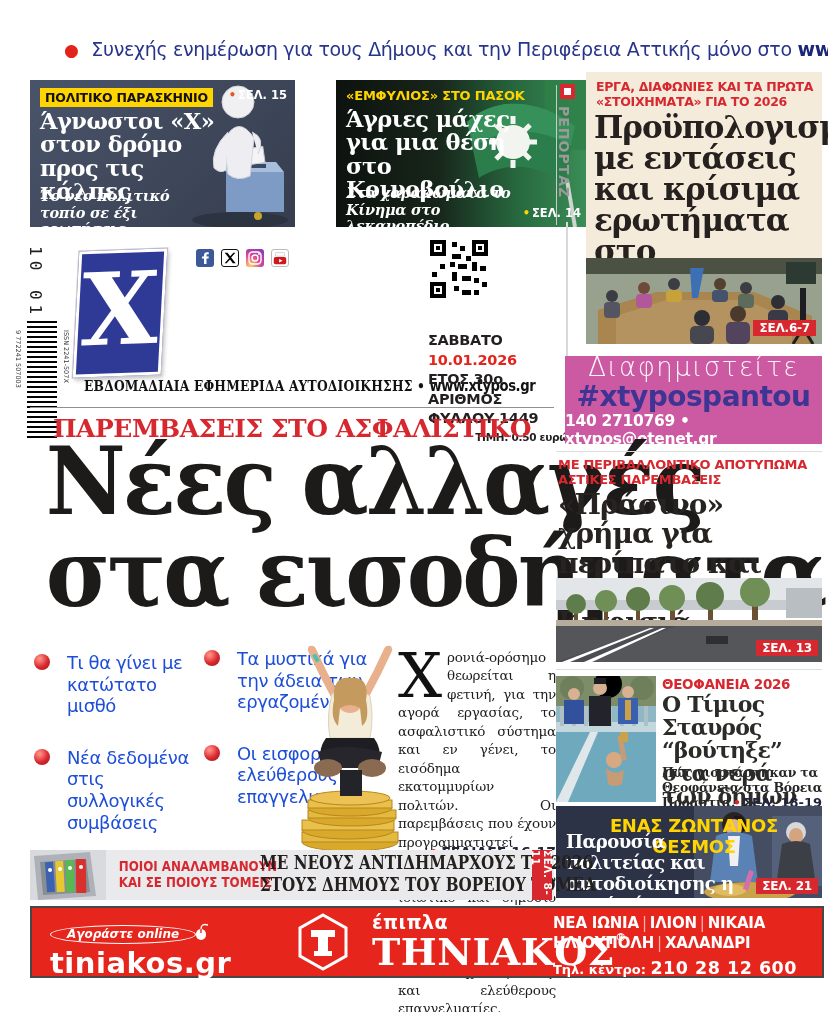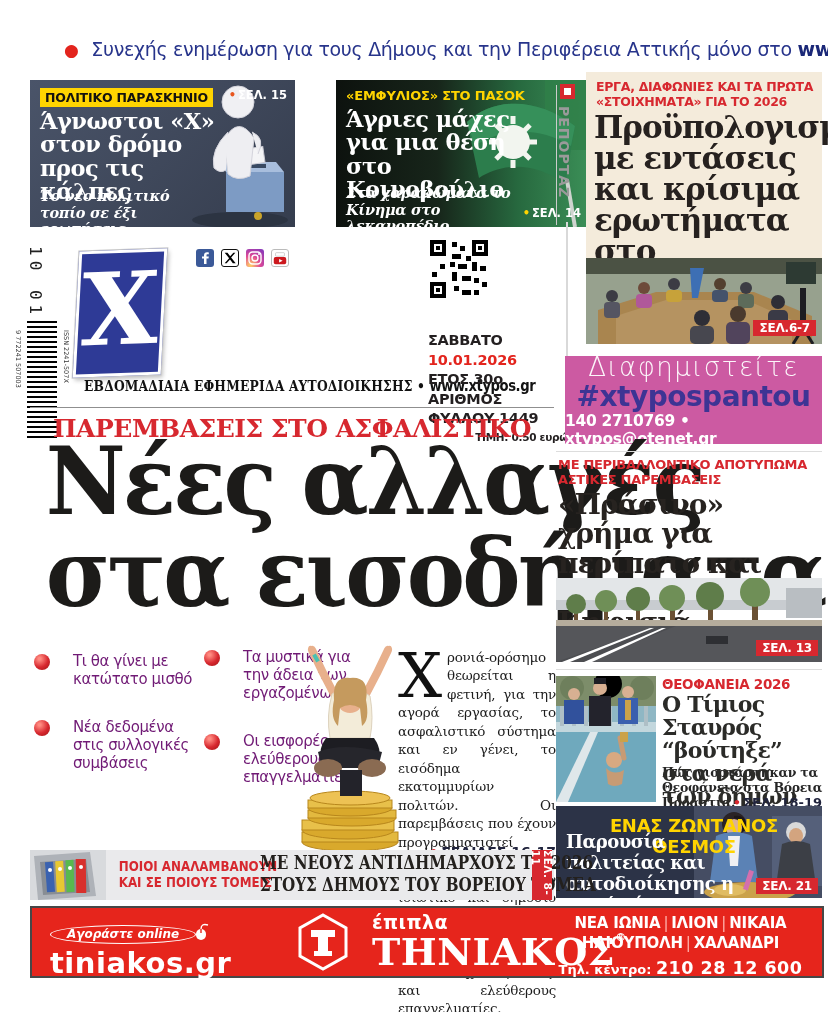"Τι θα γίνει με κατώτατο" .bullet-item { color: #701a75 -> #1d4ed8; font-size: 15px -> 18px; gap: 23px -> 17px }
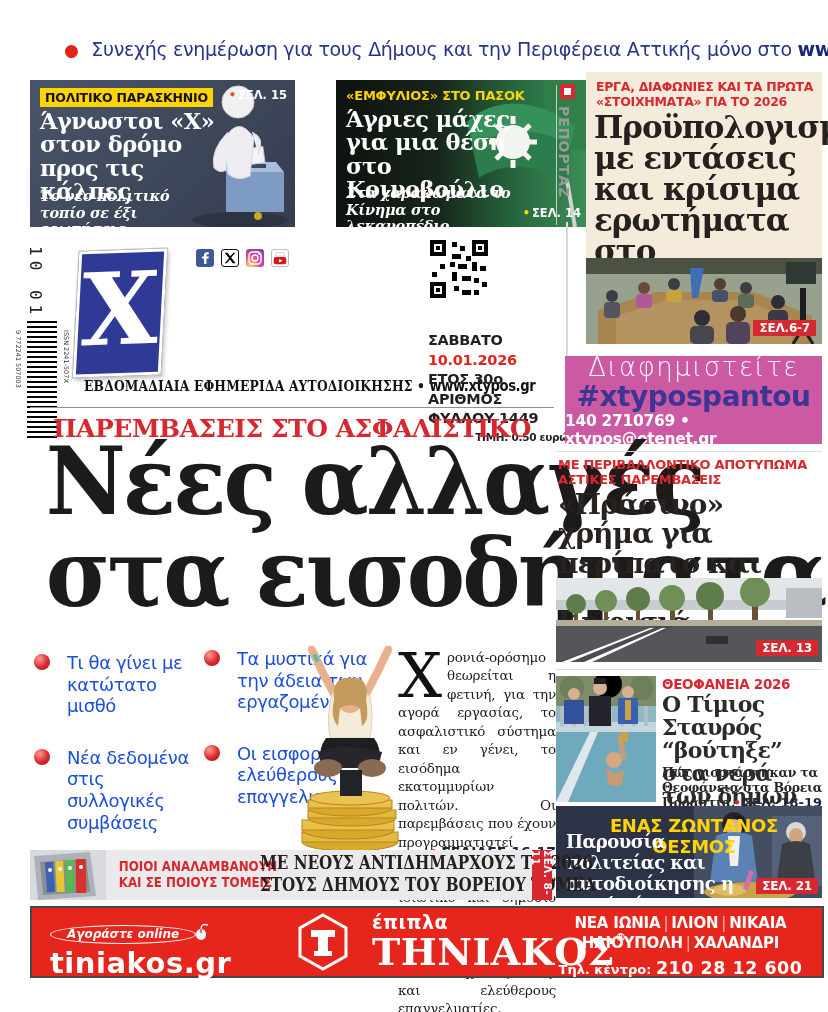"ΝΕΑ ΙΩΝΙΑ | ΙΛΙΟΝ |" .banner .right { text-align: center -> none }
